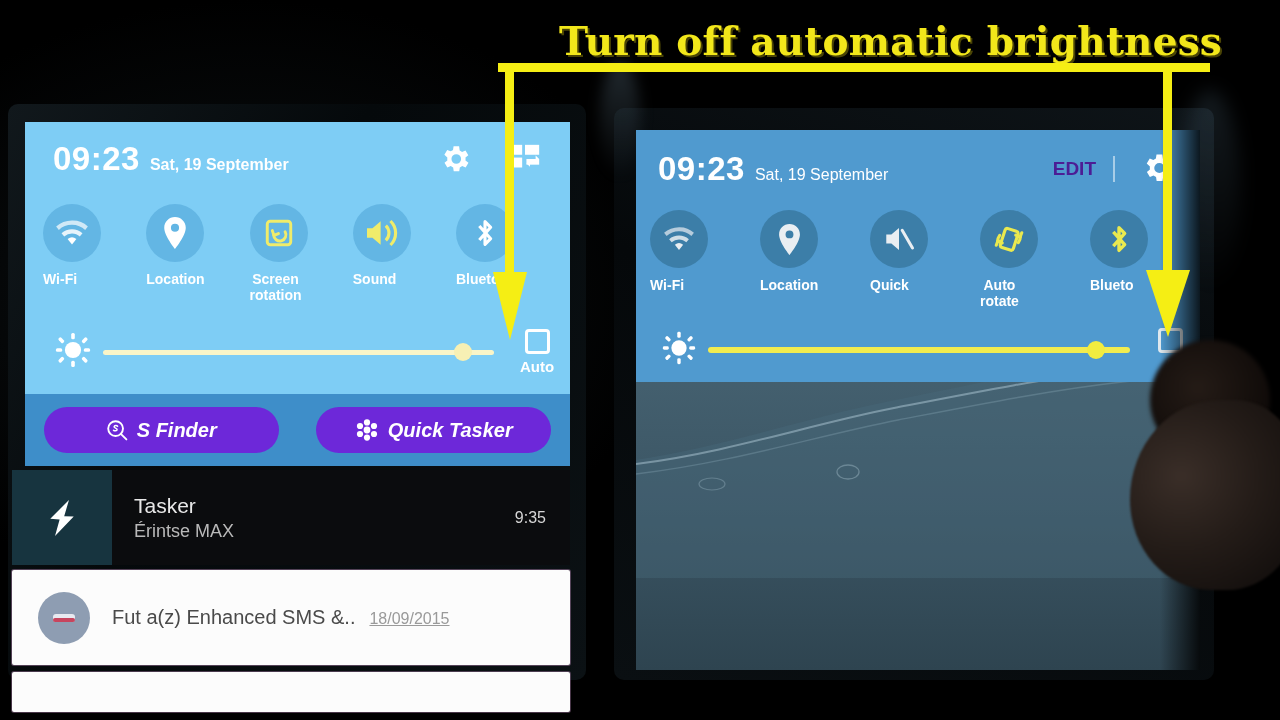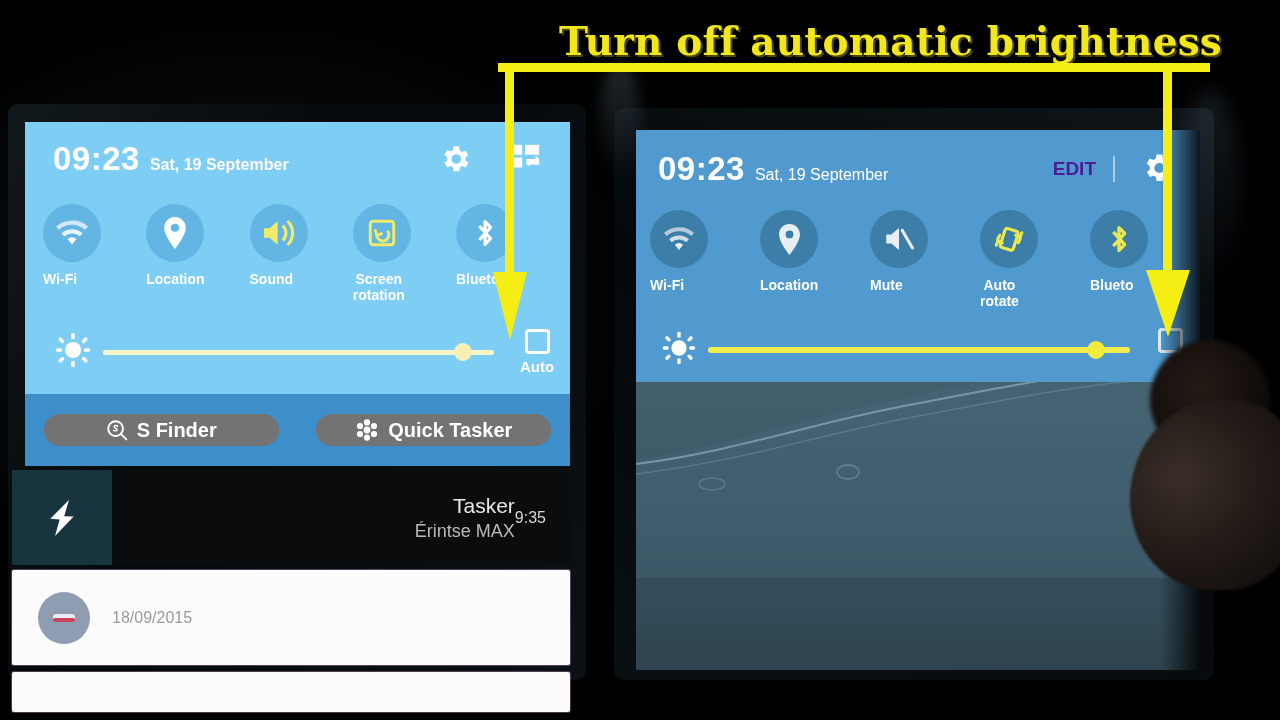"Sound" div.tog { order: before "Screen" -> after "Screen" }
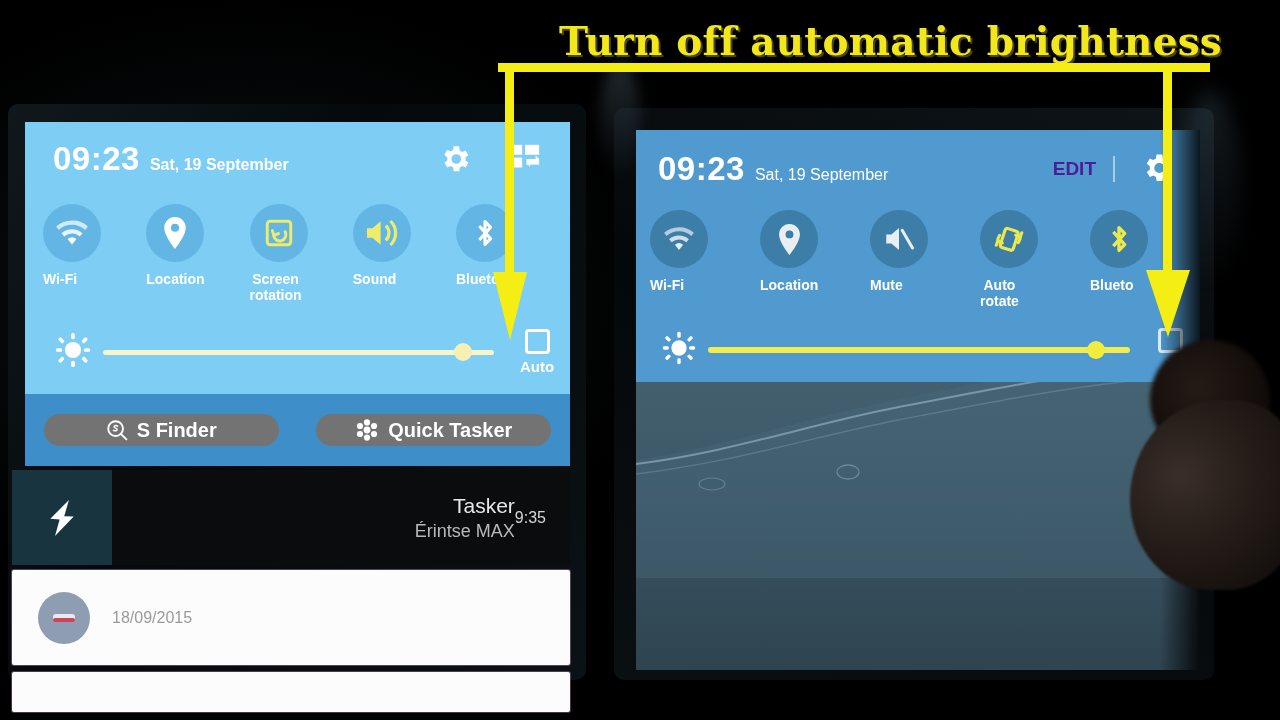"Mute" div.togLabel { text: Mute -> Quick }
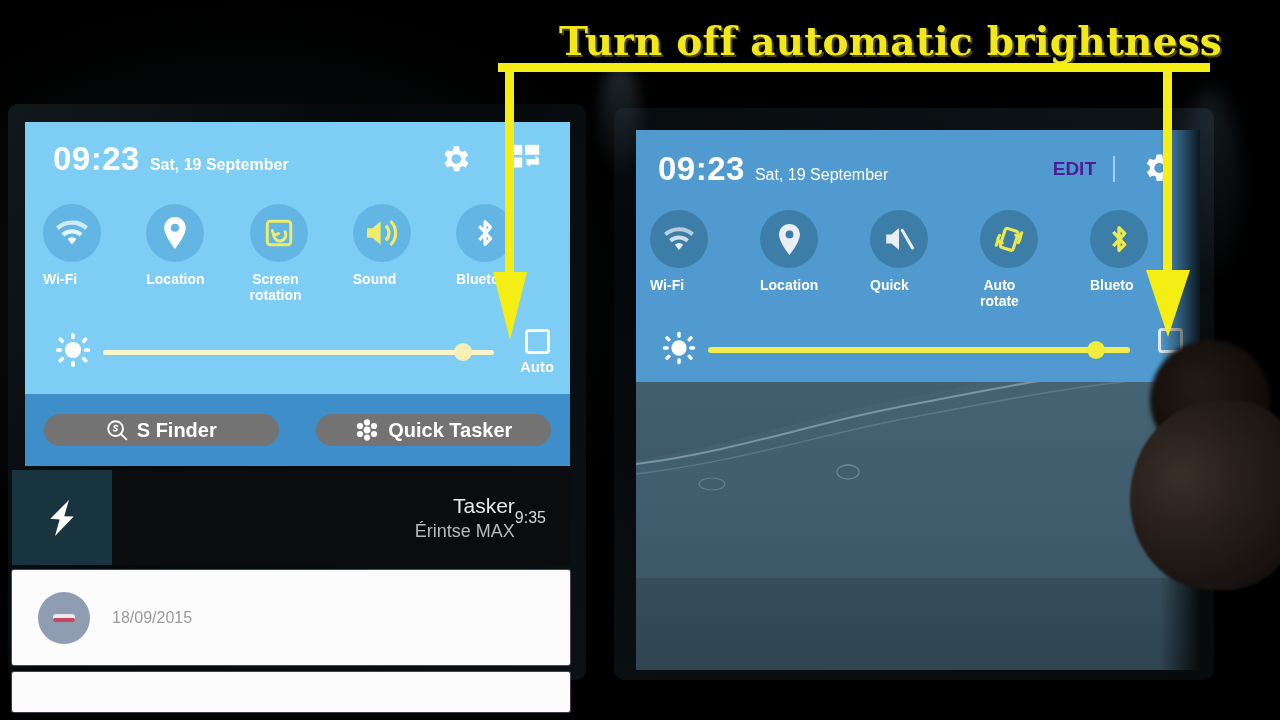"S Finder" .pill { background: #737373 -> #6d28d9; font-style: none -> italic; height: 32px -> 46px }
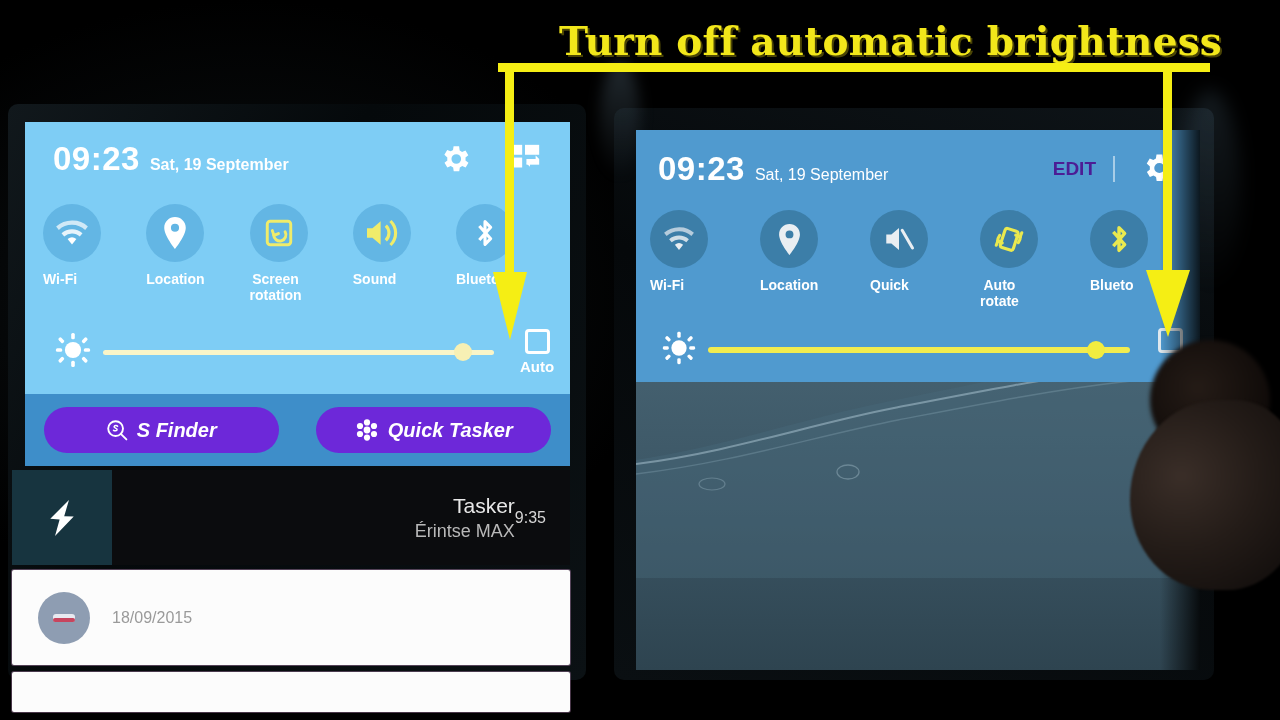"Tasker" .notifBody { text-align: right -> none }
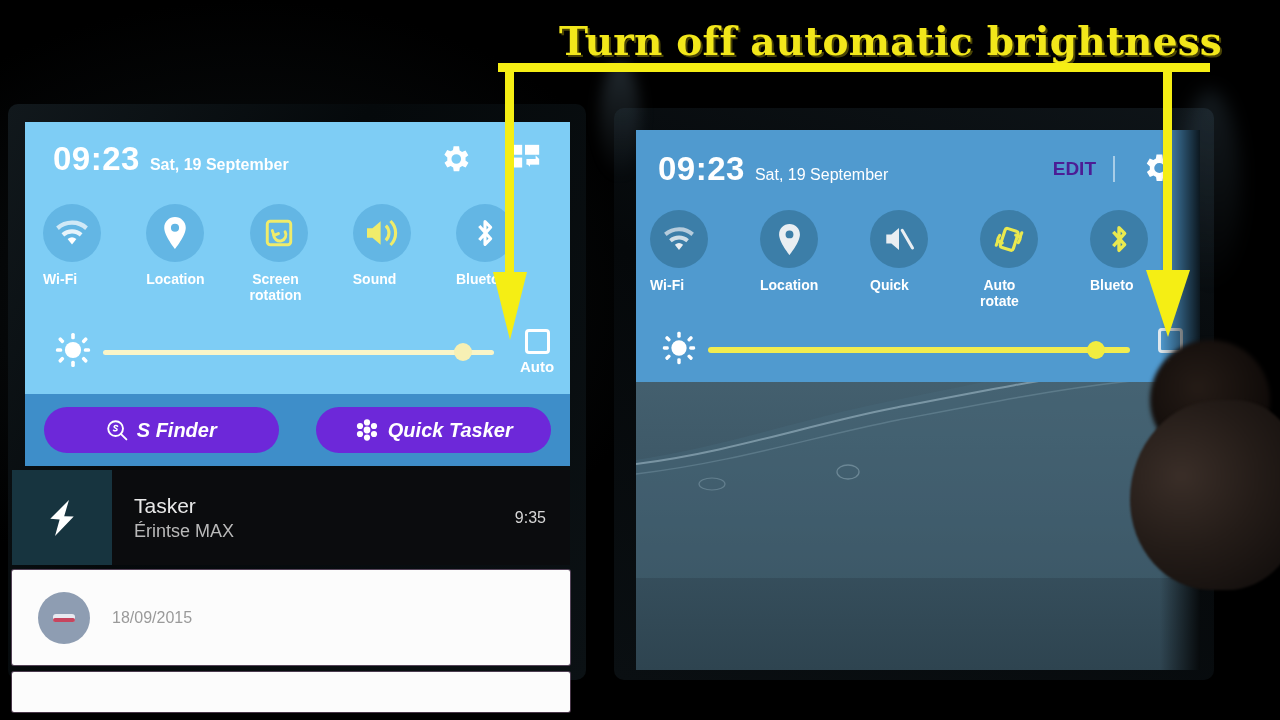"Fut a(z) Enhanced SMS &.." span.wTitle { html: none -> <span>Fut a(z) Enhanced SMS &amp;..</span> }
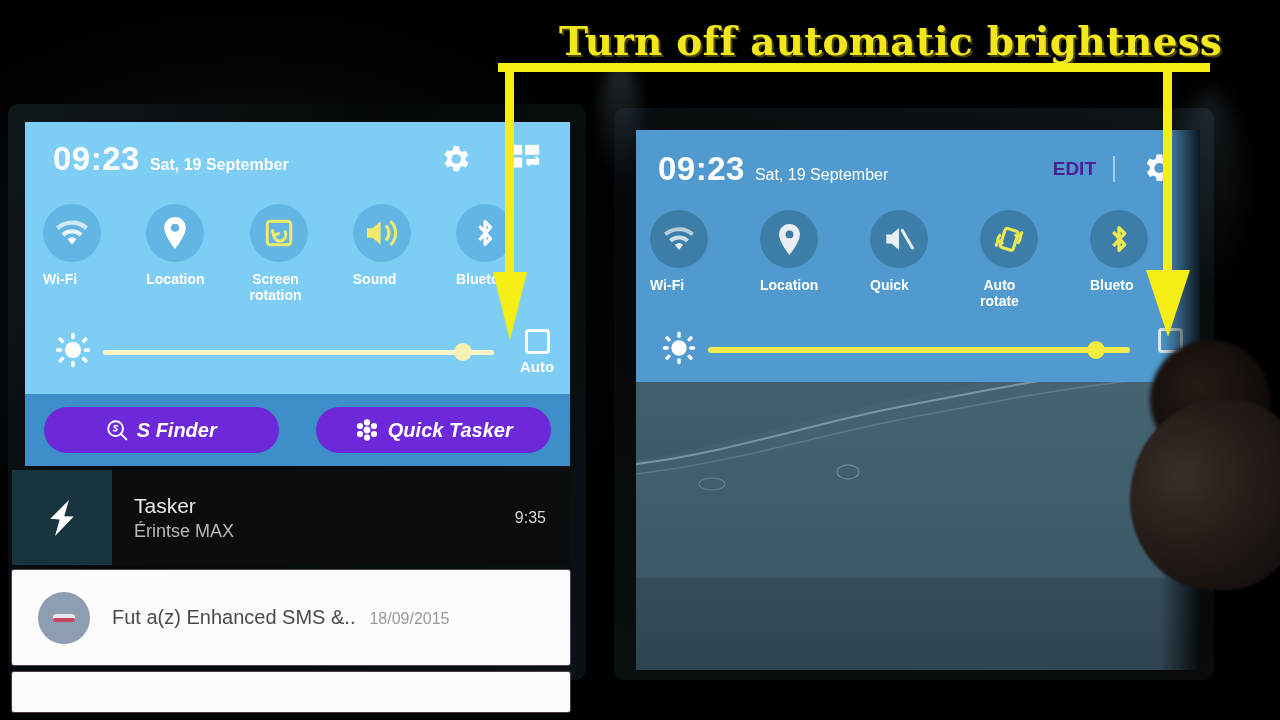"18/09/2015" .wDate { text-decoration: none -> underline }
